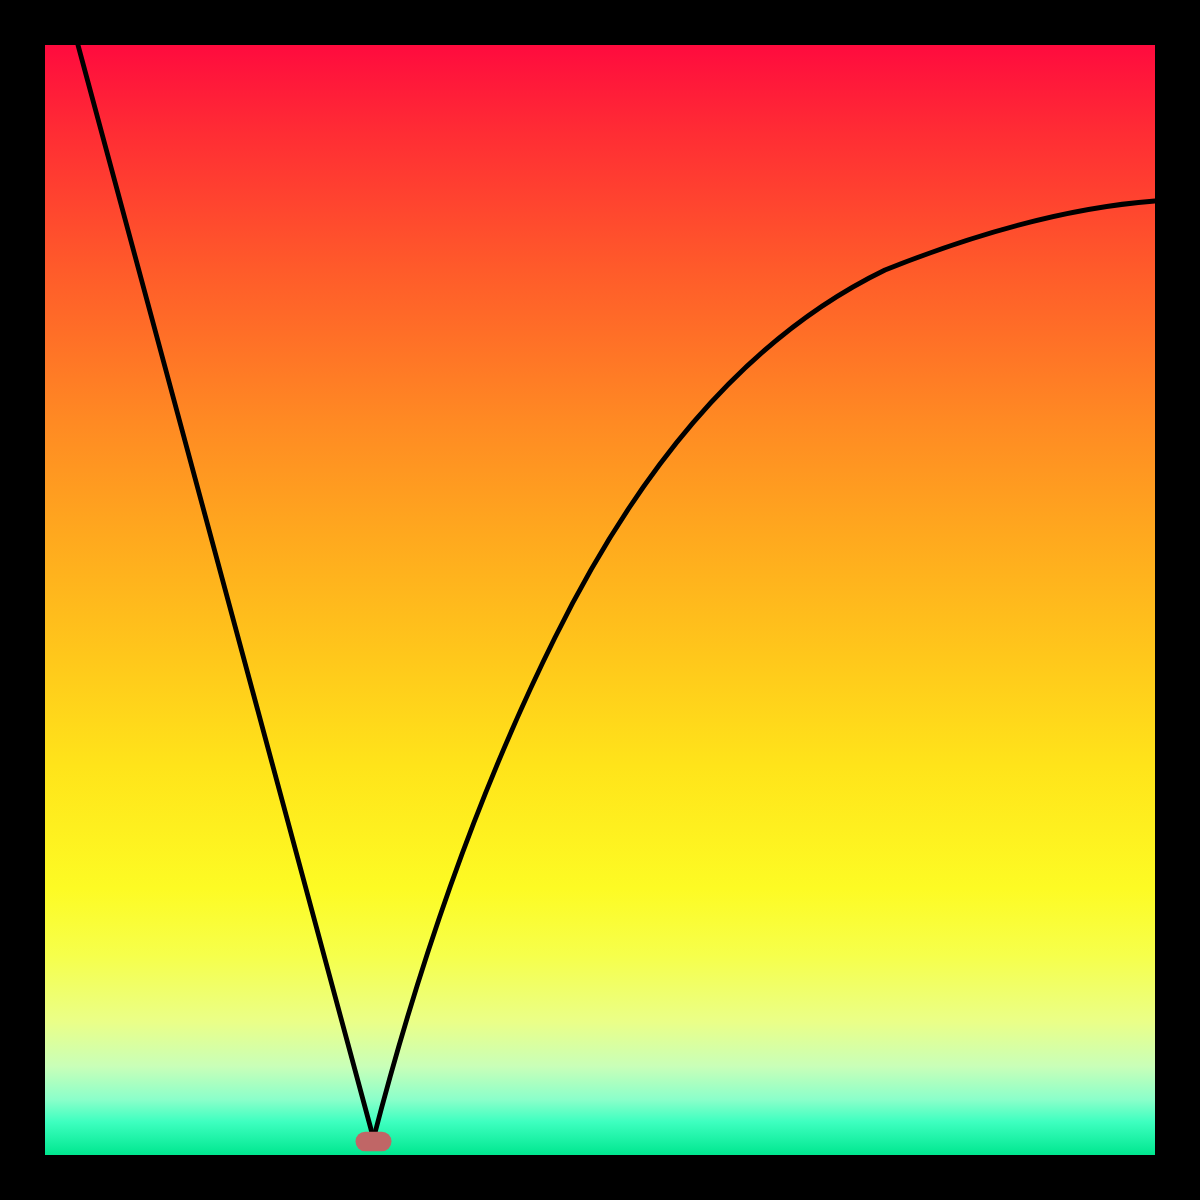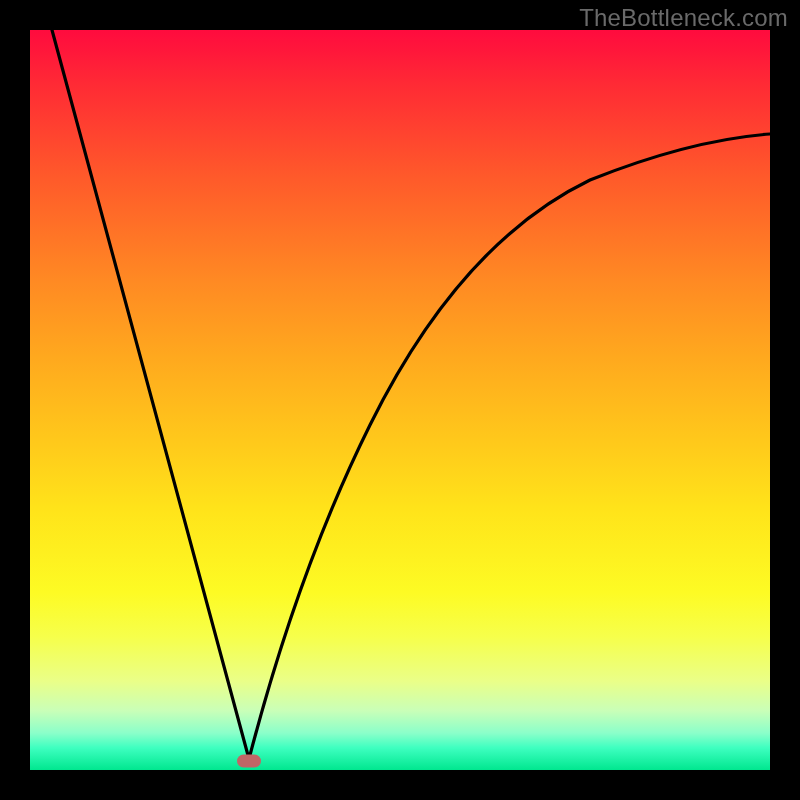"TheBottleneck.com" div.watermark { html: <div>TheBottleneck.com</div> -> none }
